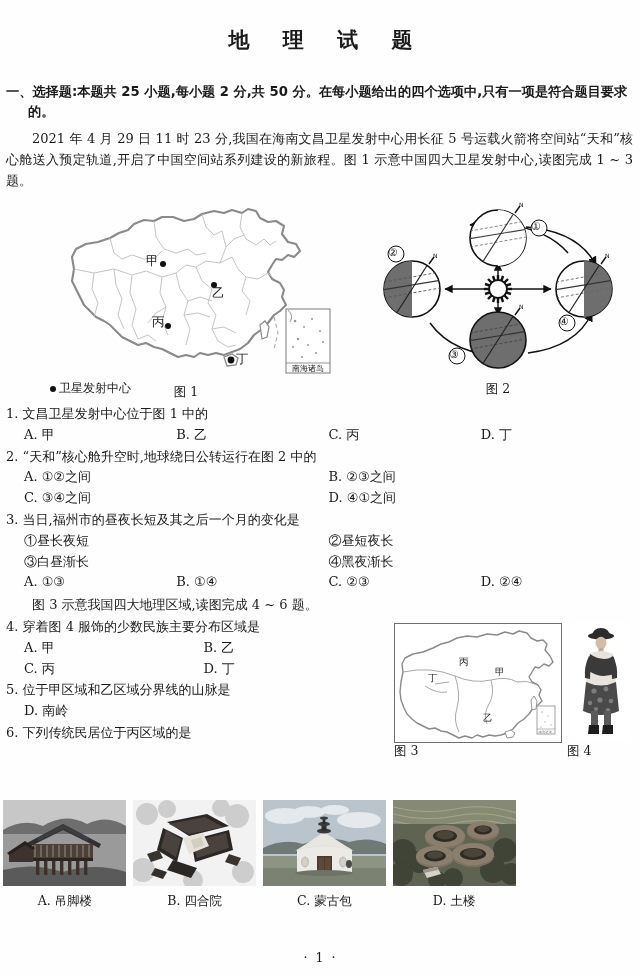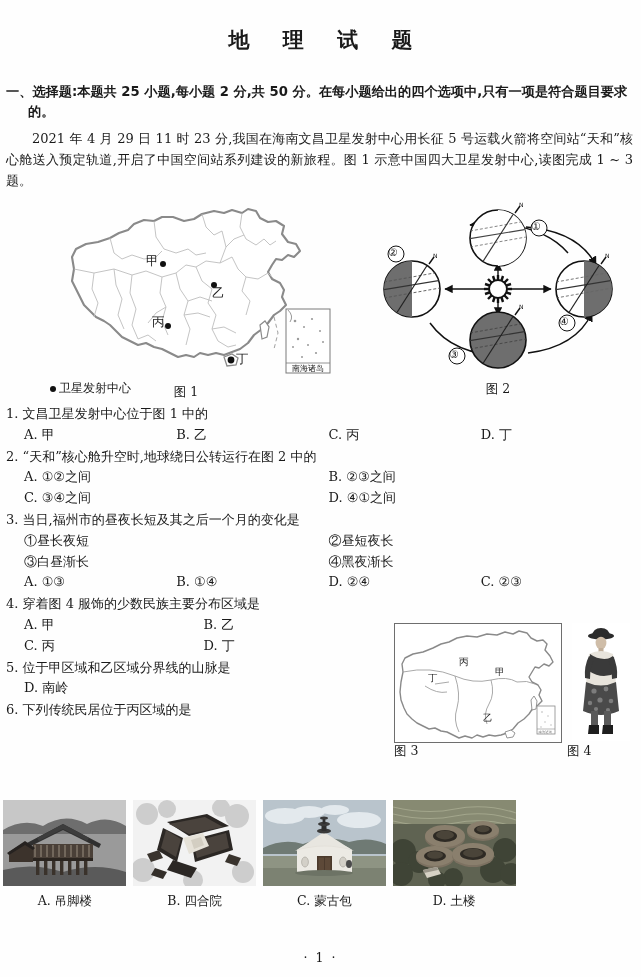"D. ②④" div { order: before "C. ②③" -> after "C. ②③" }
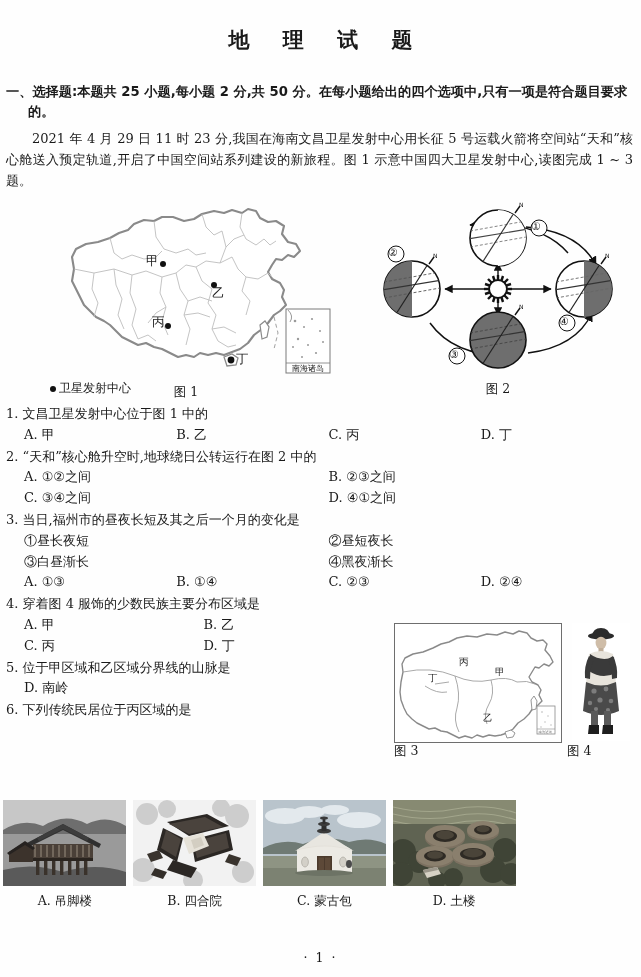"图 3 示意我国四大地理区域,读图完成 4 ~" div.lead { html: none -> <div>图 3 示意我国四大地理区域,读图完成 4 ~ 6 题。</div> }
